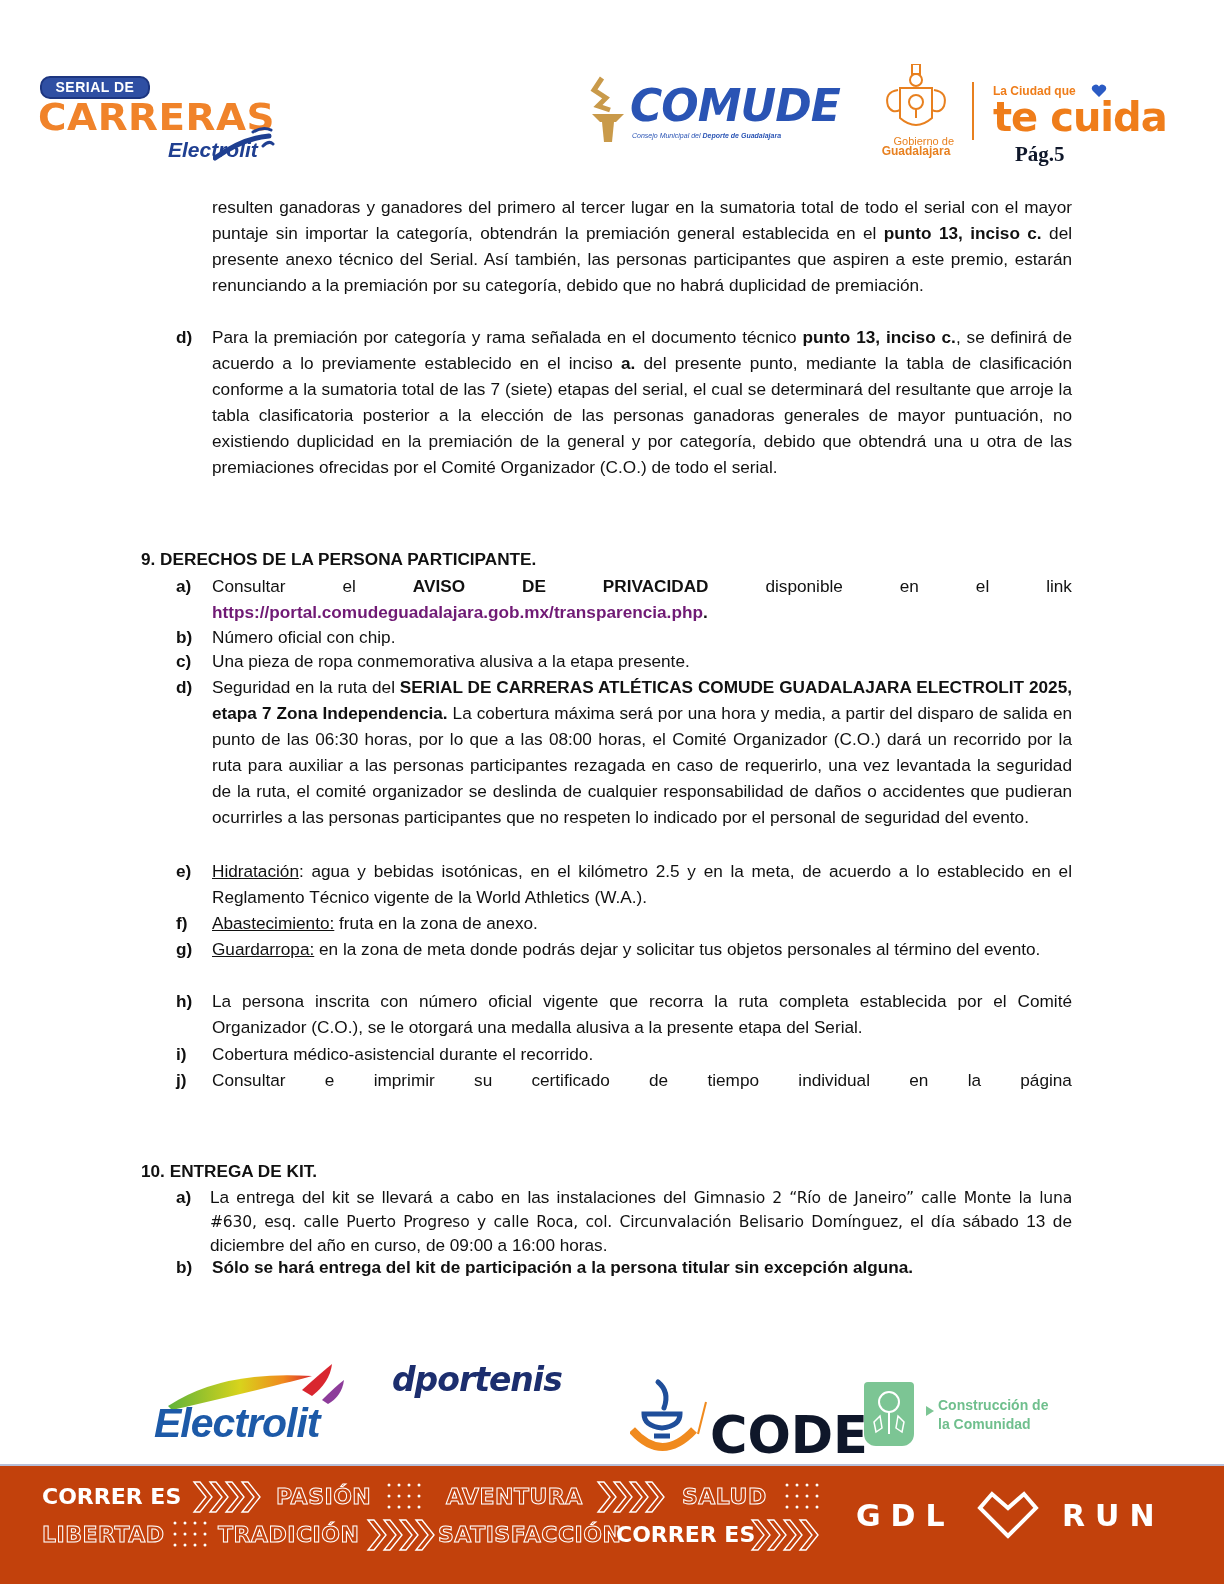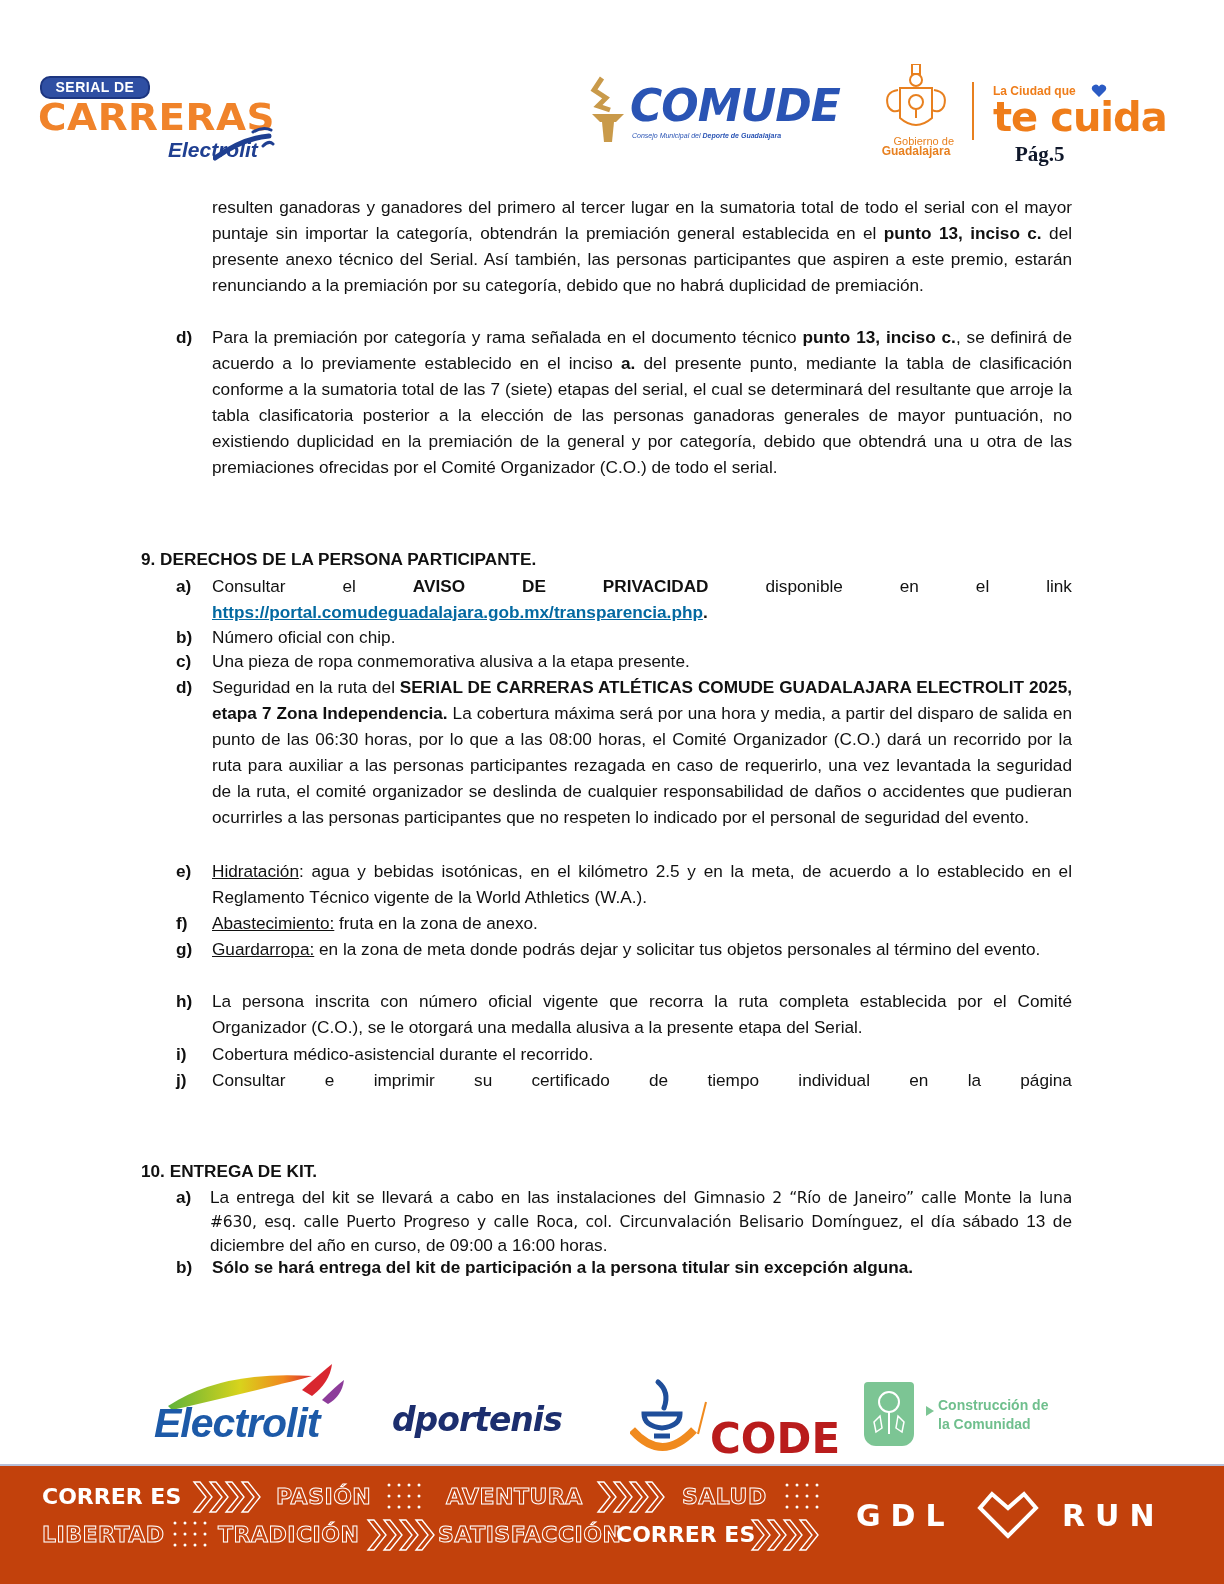"https://portal.comudeguadalajara.gob.mx/" .link-bold { color: #0369a1 -> #701a75; text-decoration: underline -> none }
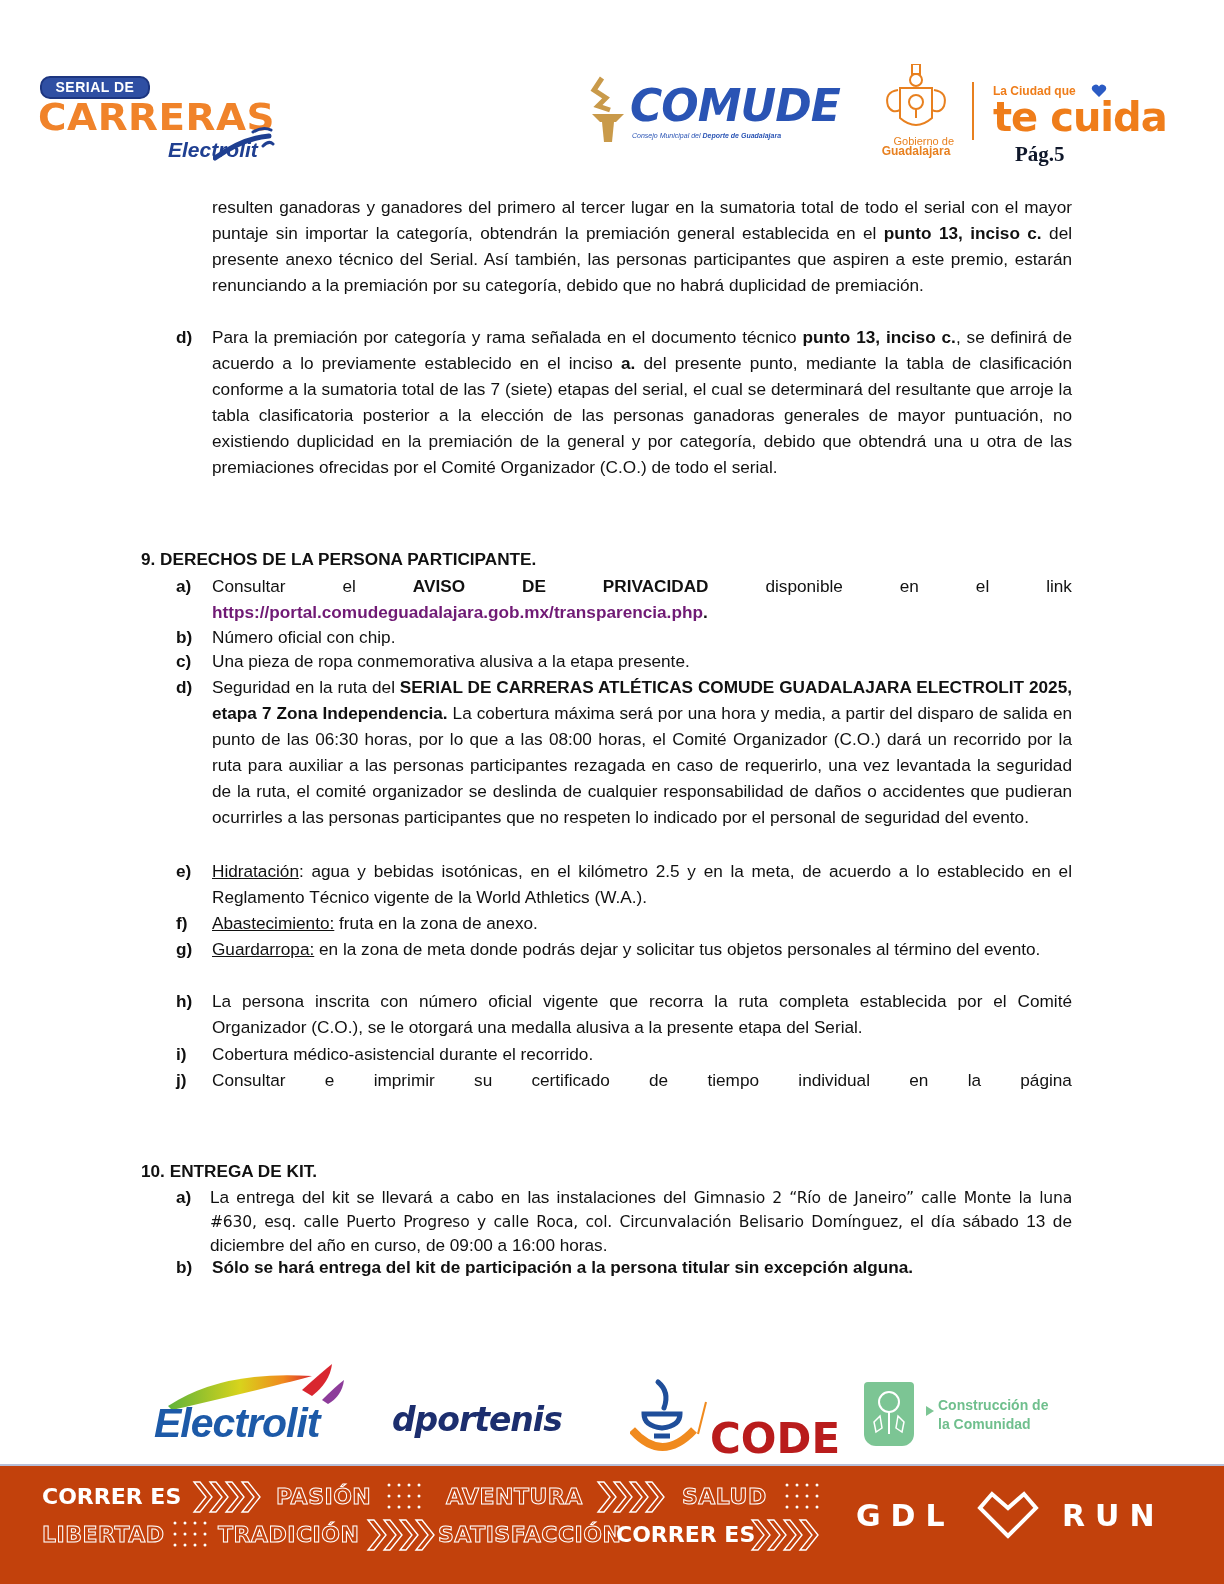"dportenis" .dportenis { top: 1400px -> 1360px }
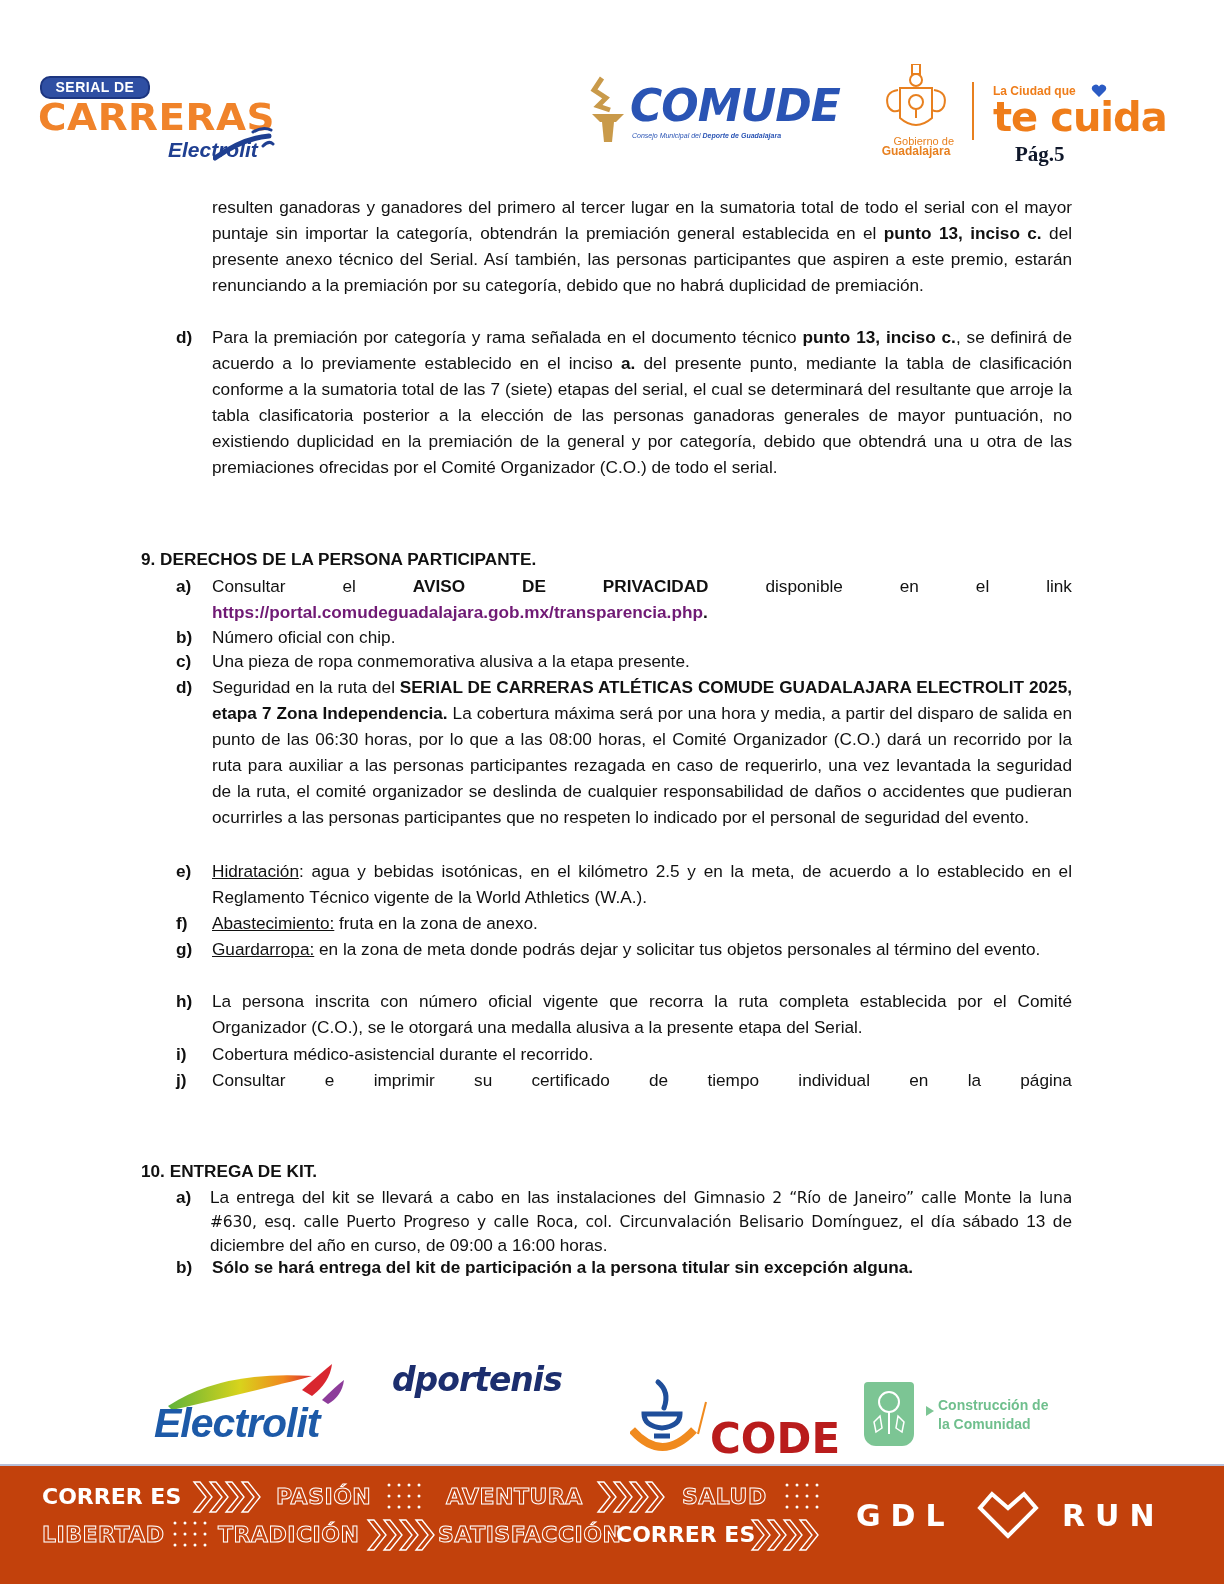"CODE" .code-word { color: #b91c1c -> #0f172a; font-size: 42px -> 51px; top: 36px -> 28px }
